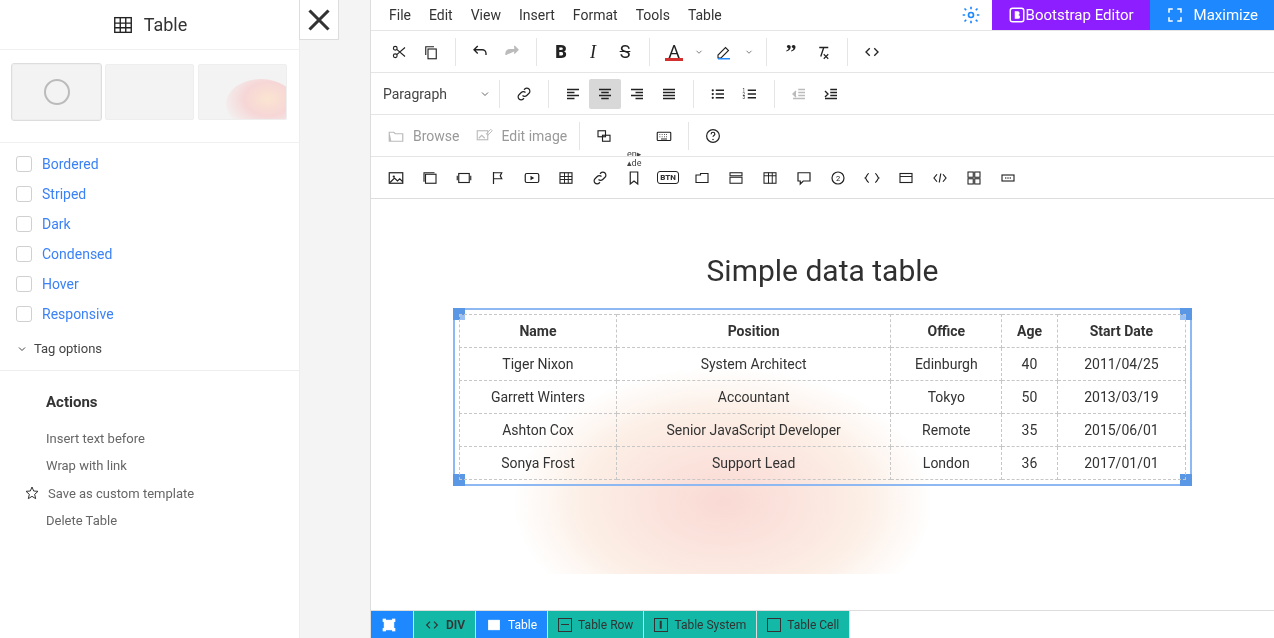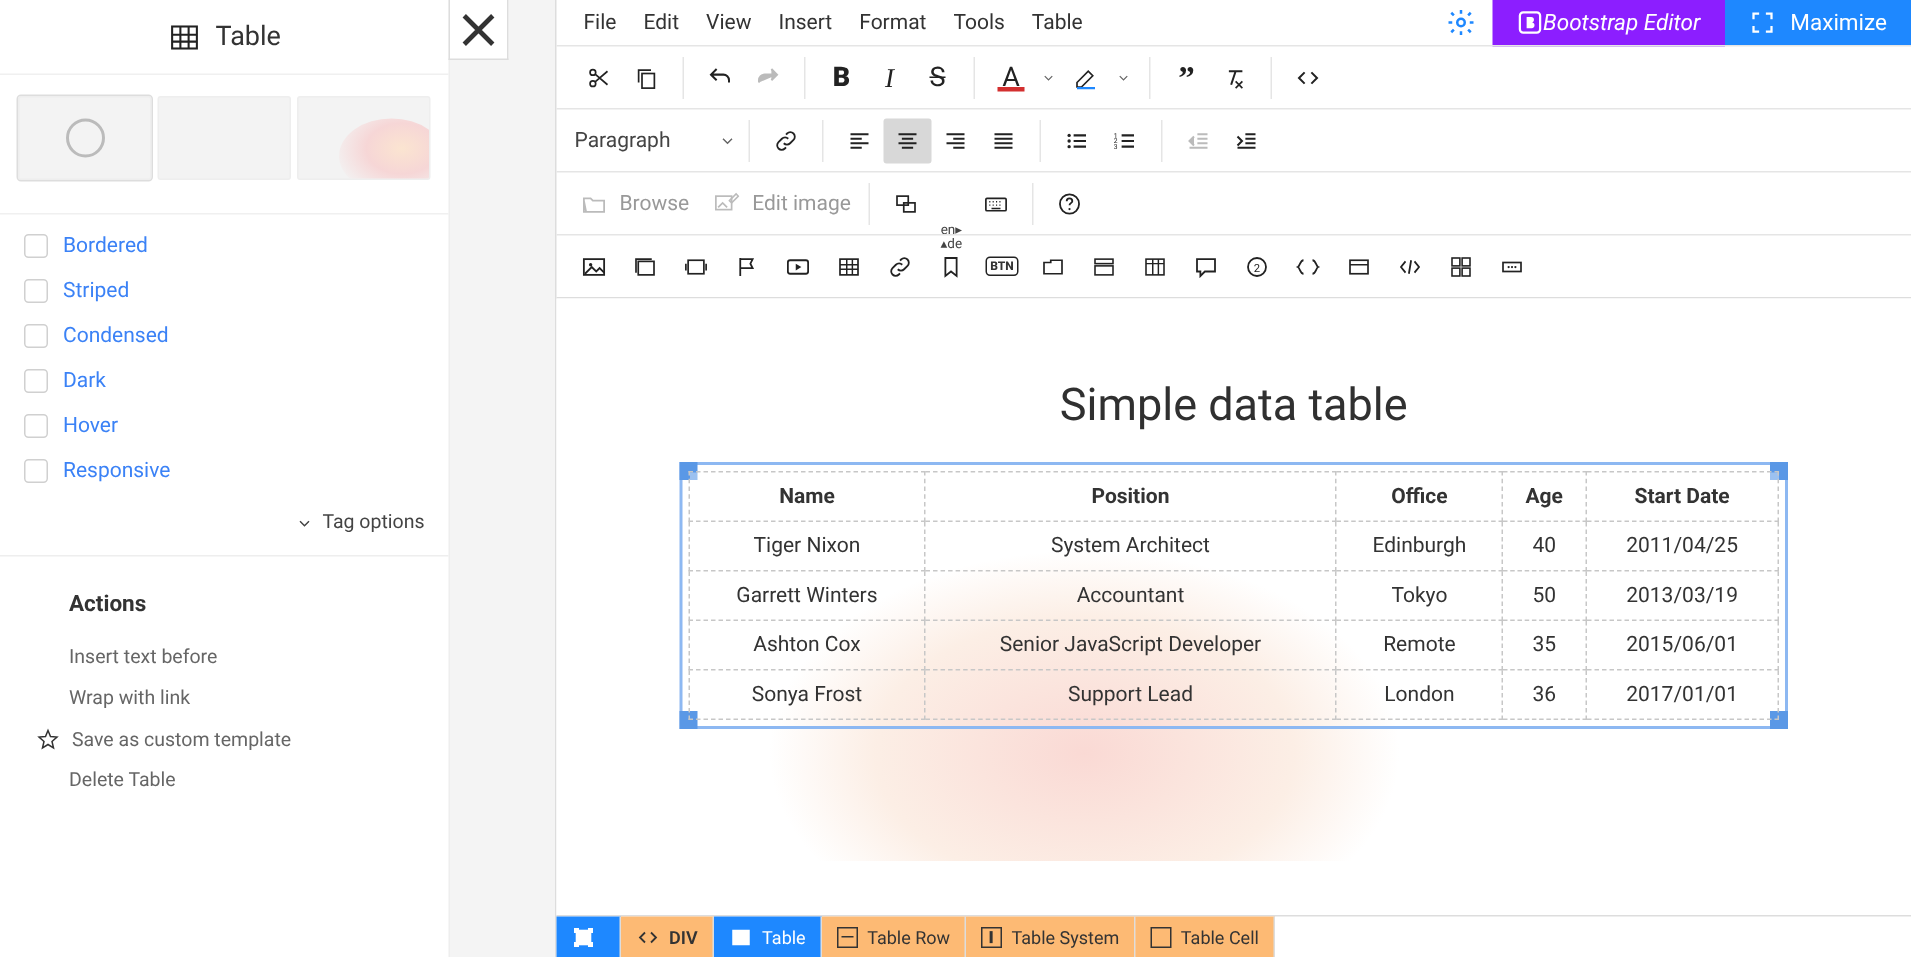"Bootstrap Editor" .btn-boot { font-style: italic -> none }
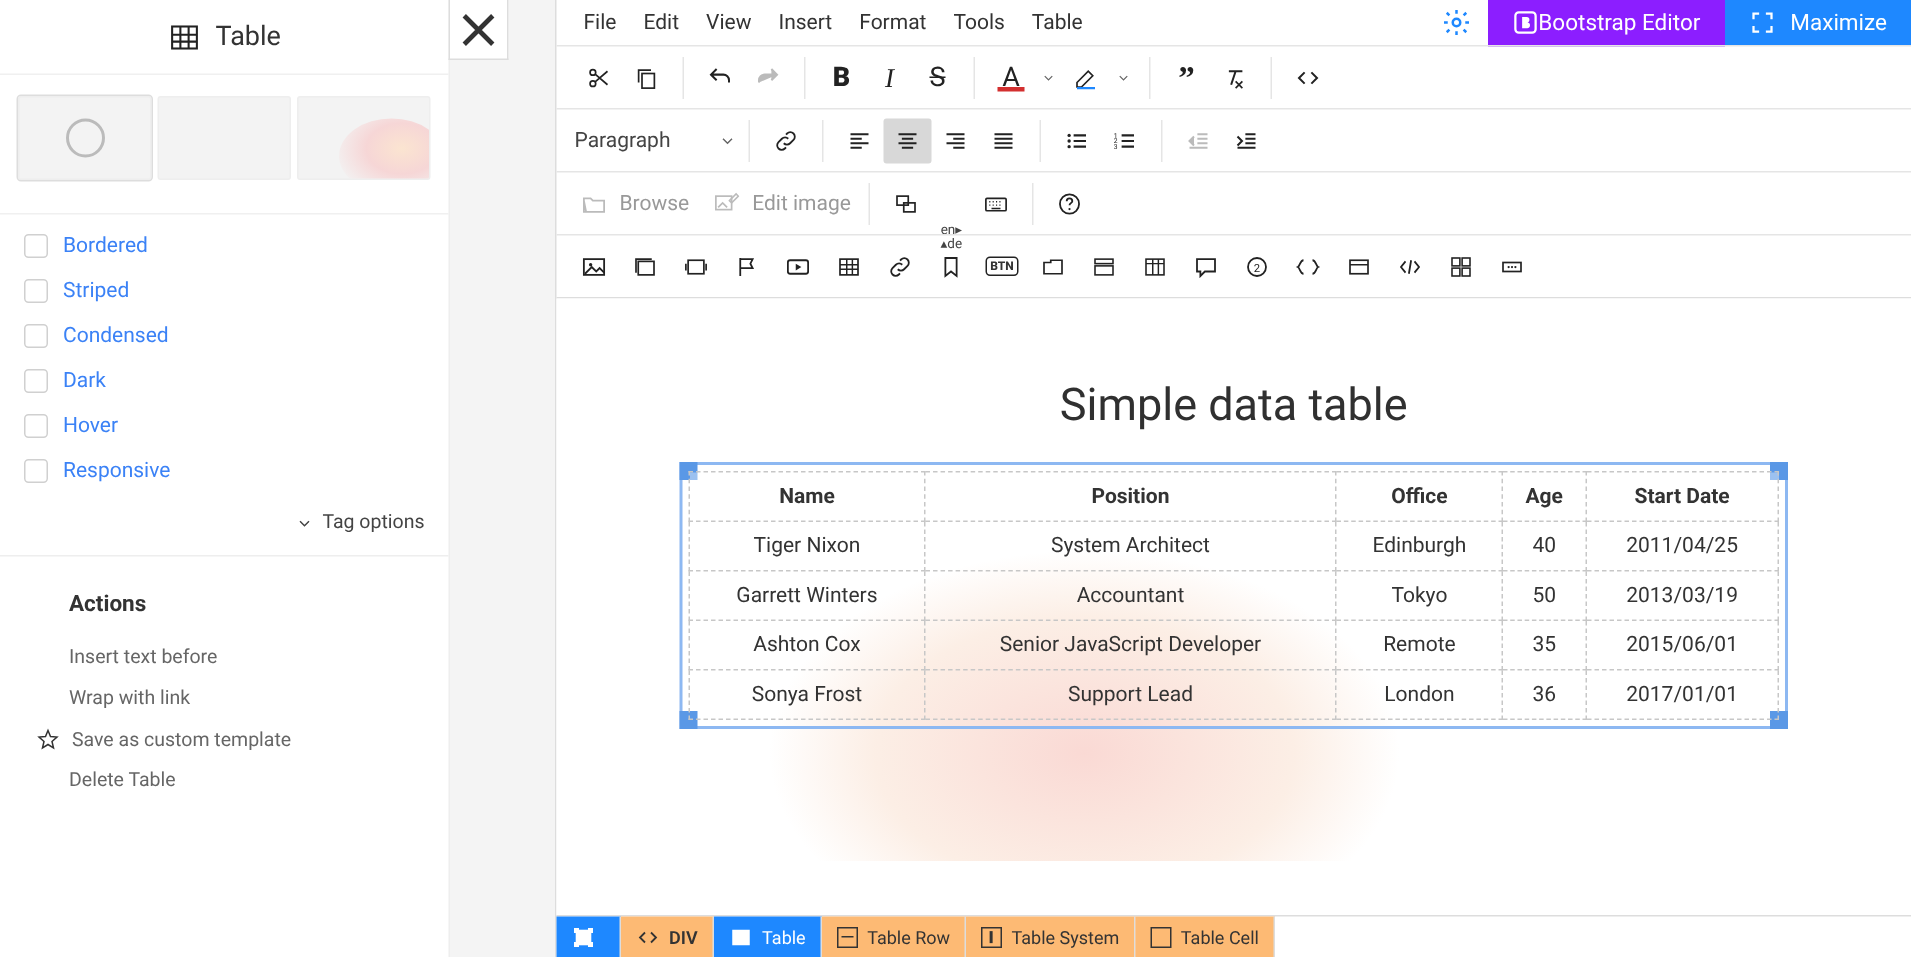"Condensed" div.check-row { order: before "Dark" -> after "Dark" }
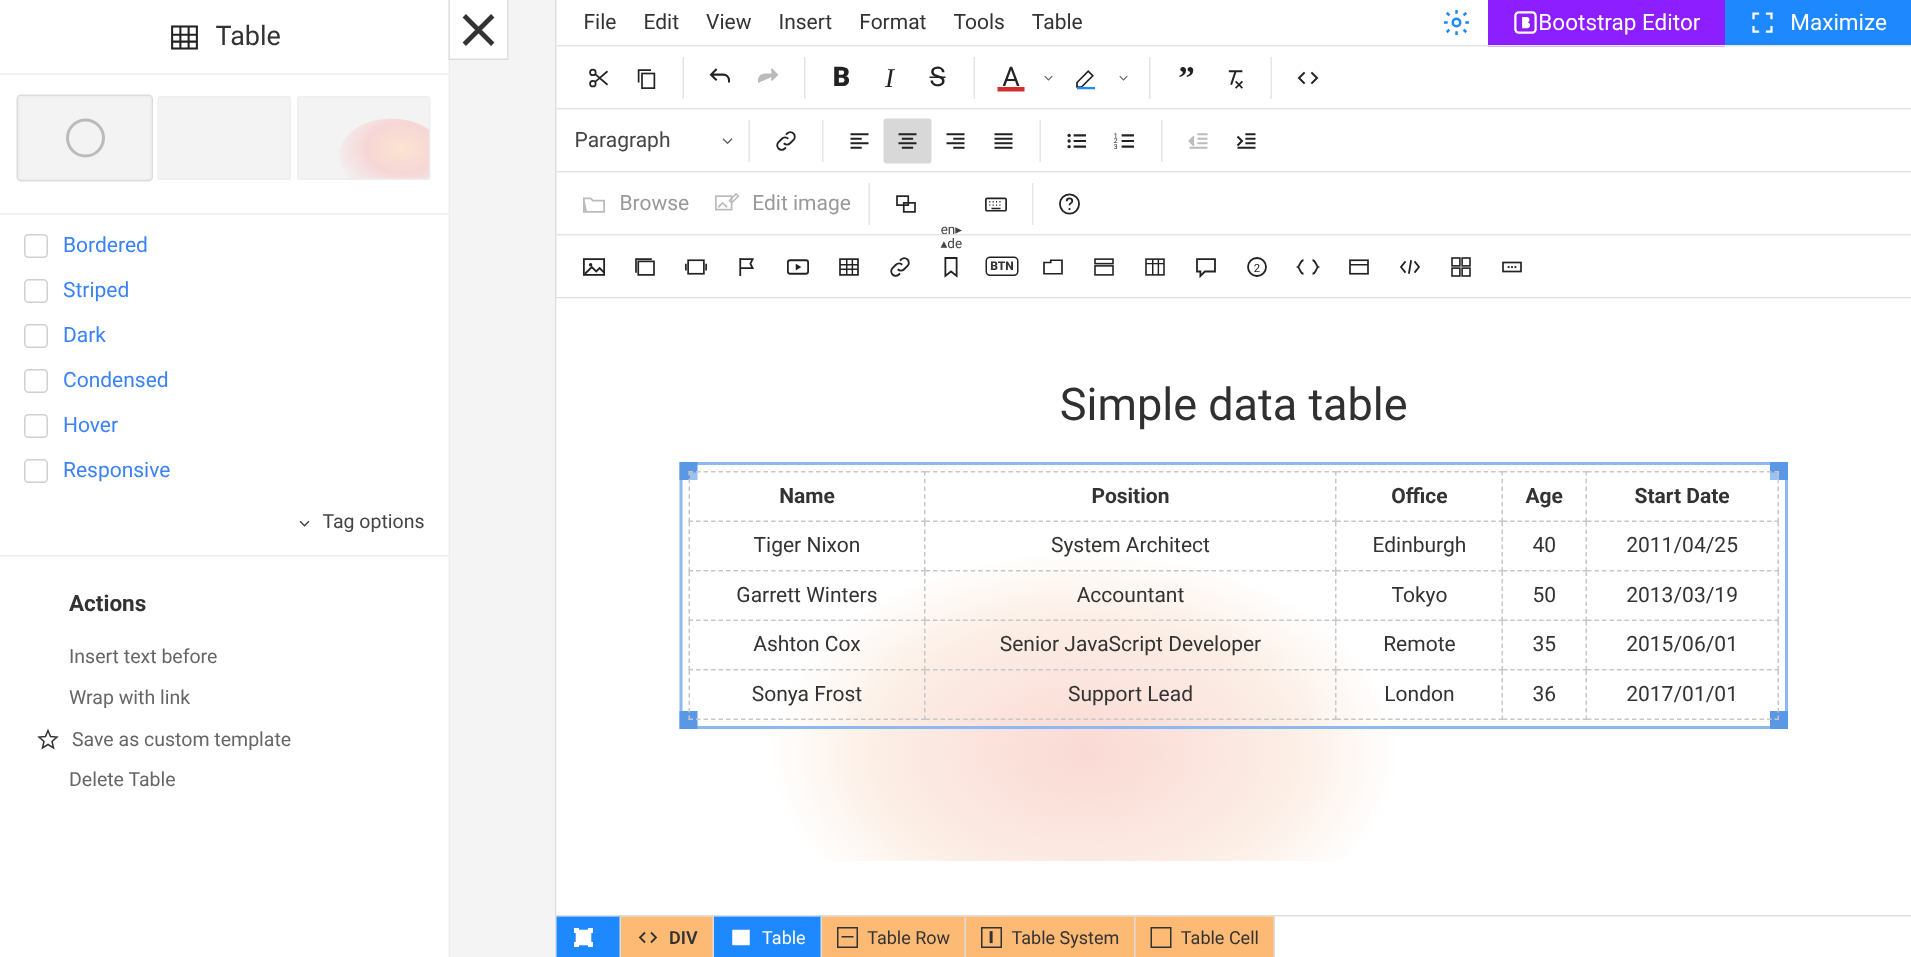"Tag options" .tag-opt { justify-content: flex-end -> flex-start }
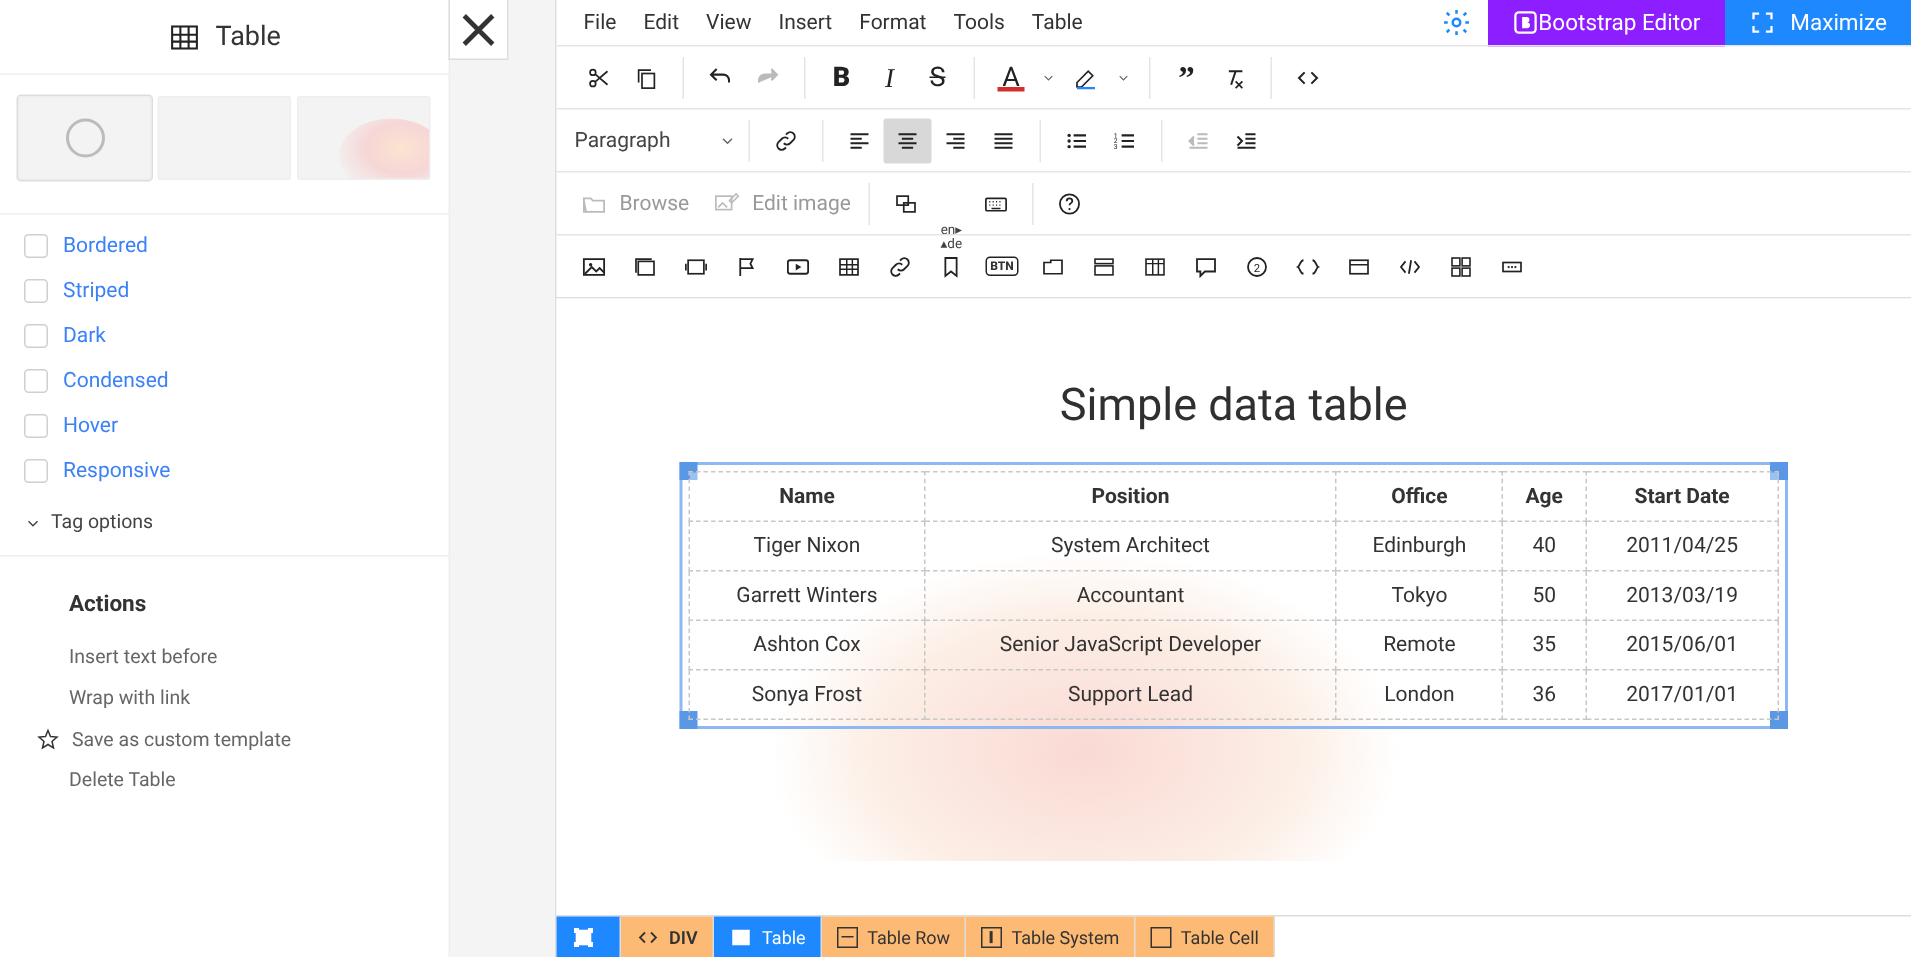"DIV" .crumb { background: #fdba74 -> #14b8a6 }
